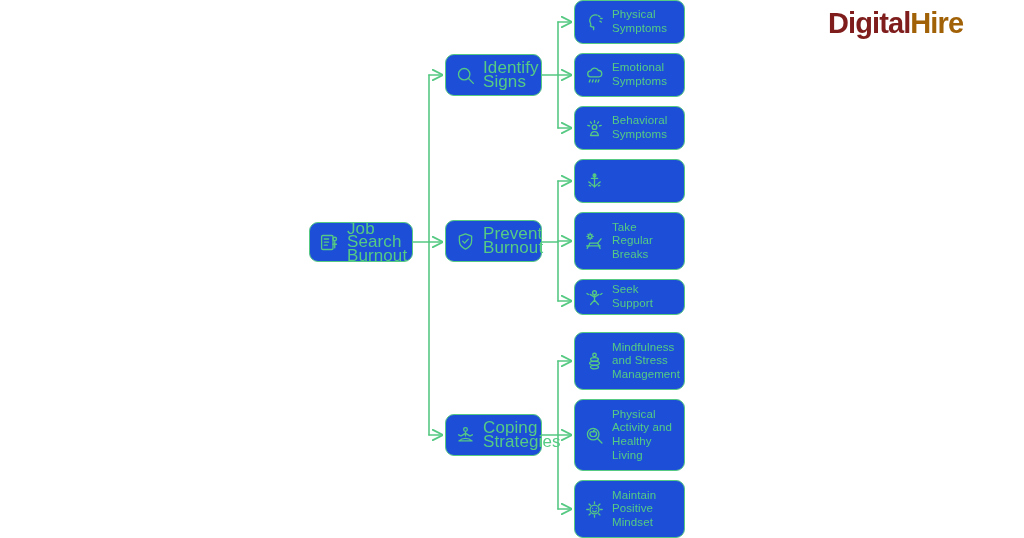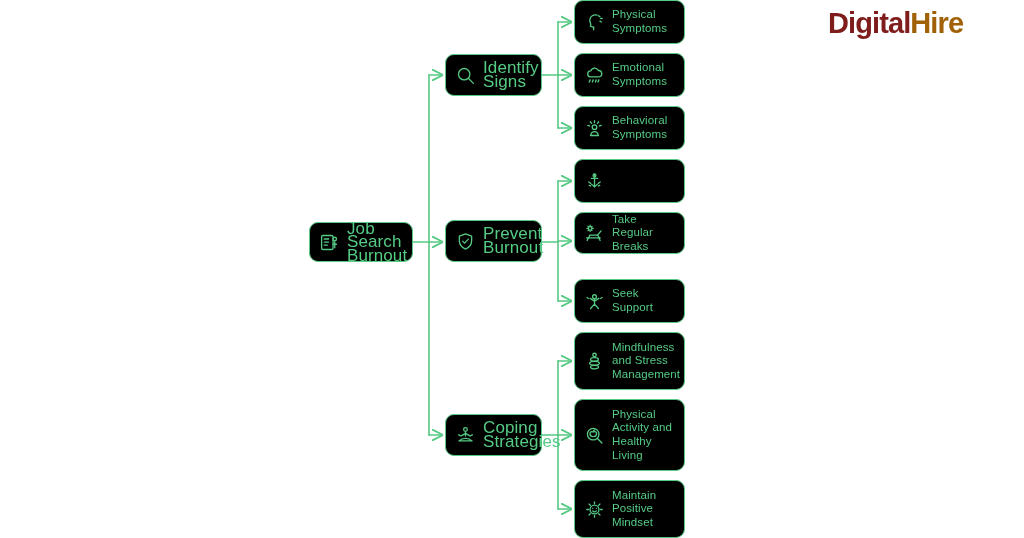"Physical" .node-box { background: #000000 -> #1d4ed8 }
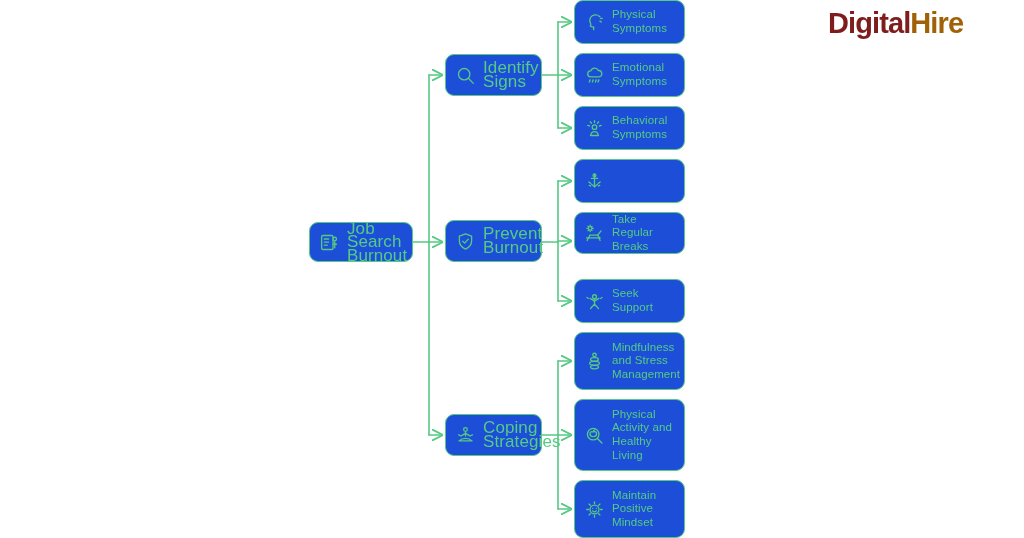"Take" div.node-box { height: 42px -> 58px }
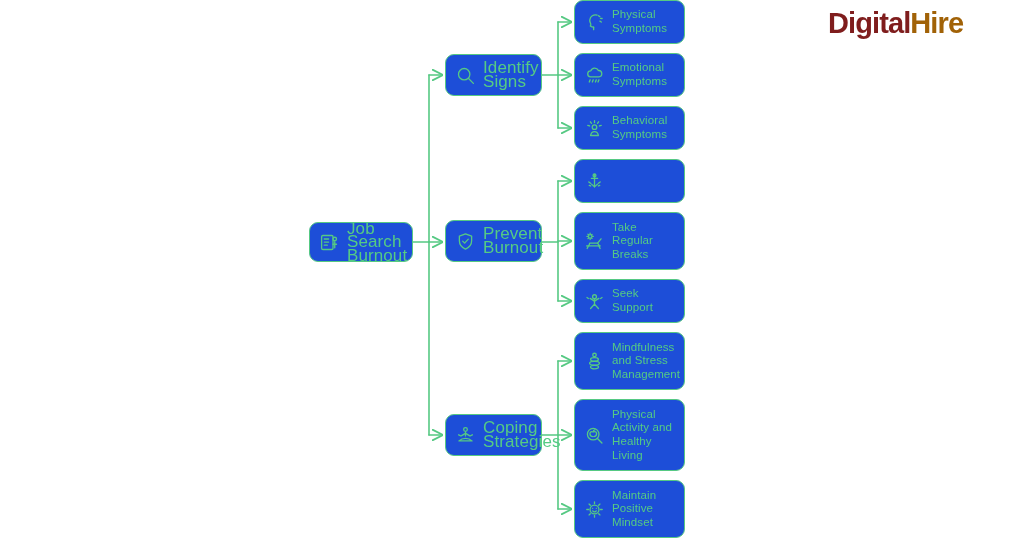"Seek" div.node-box { height: 44px -> 36px }
